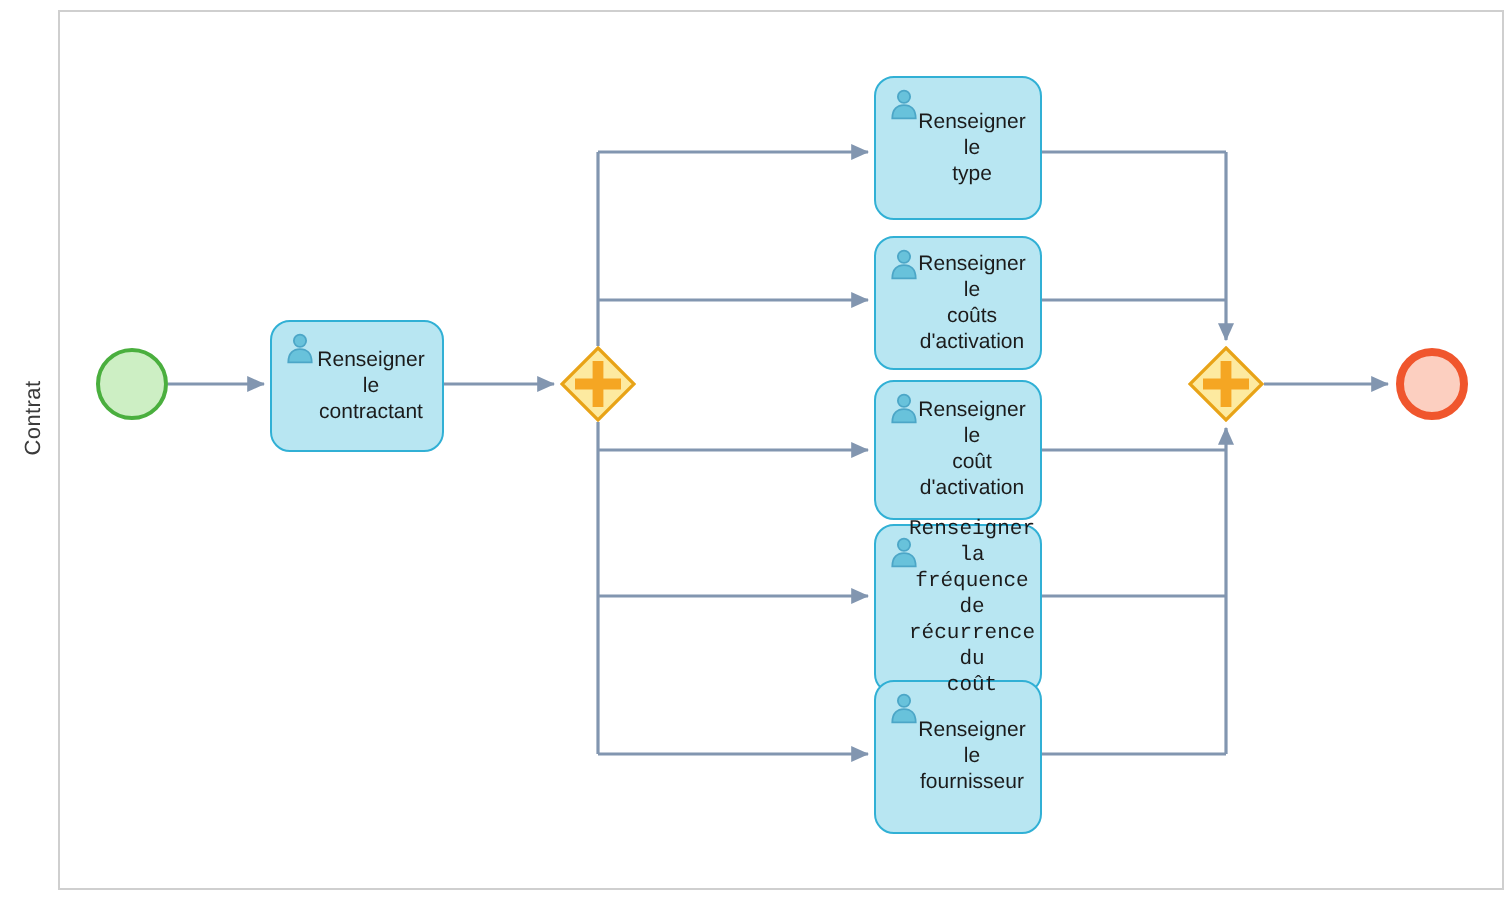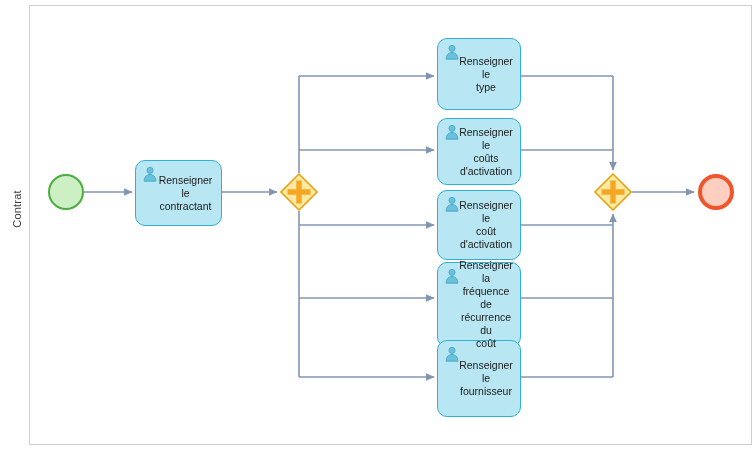"Renseigner la" div.task { font-family: none -> Liberation Mono, monospace }
